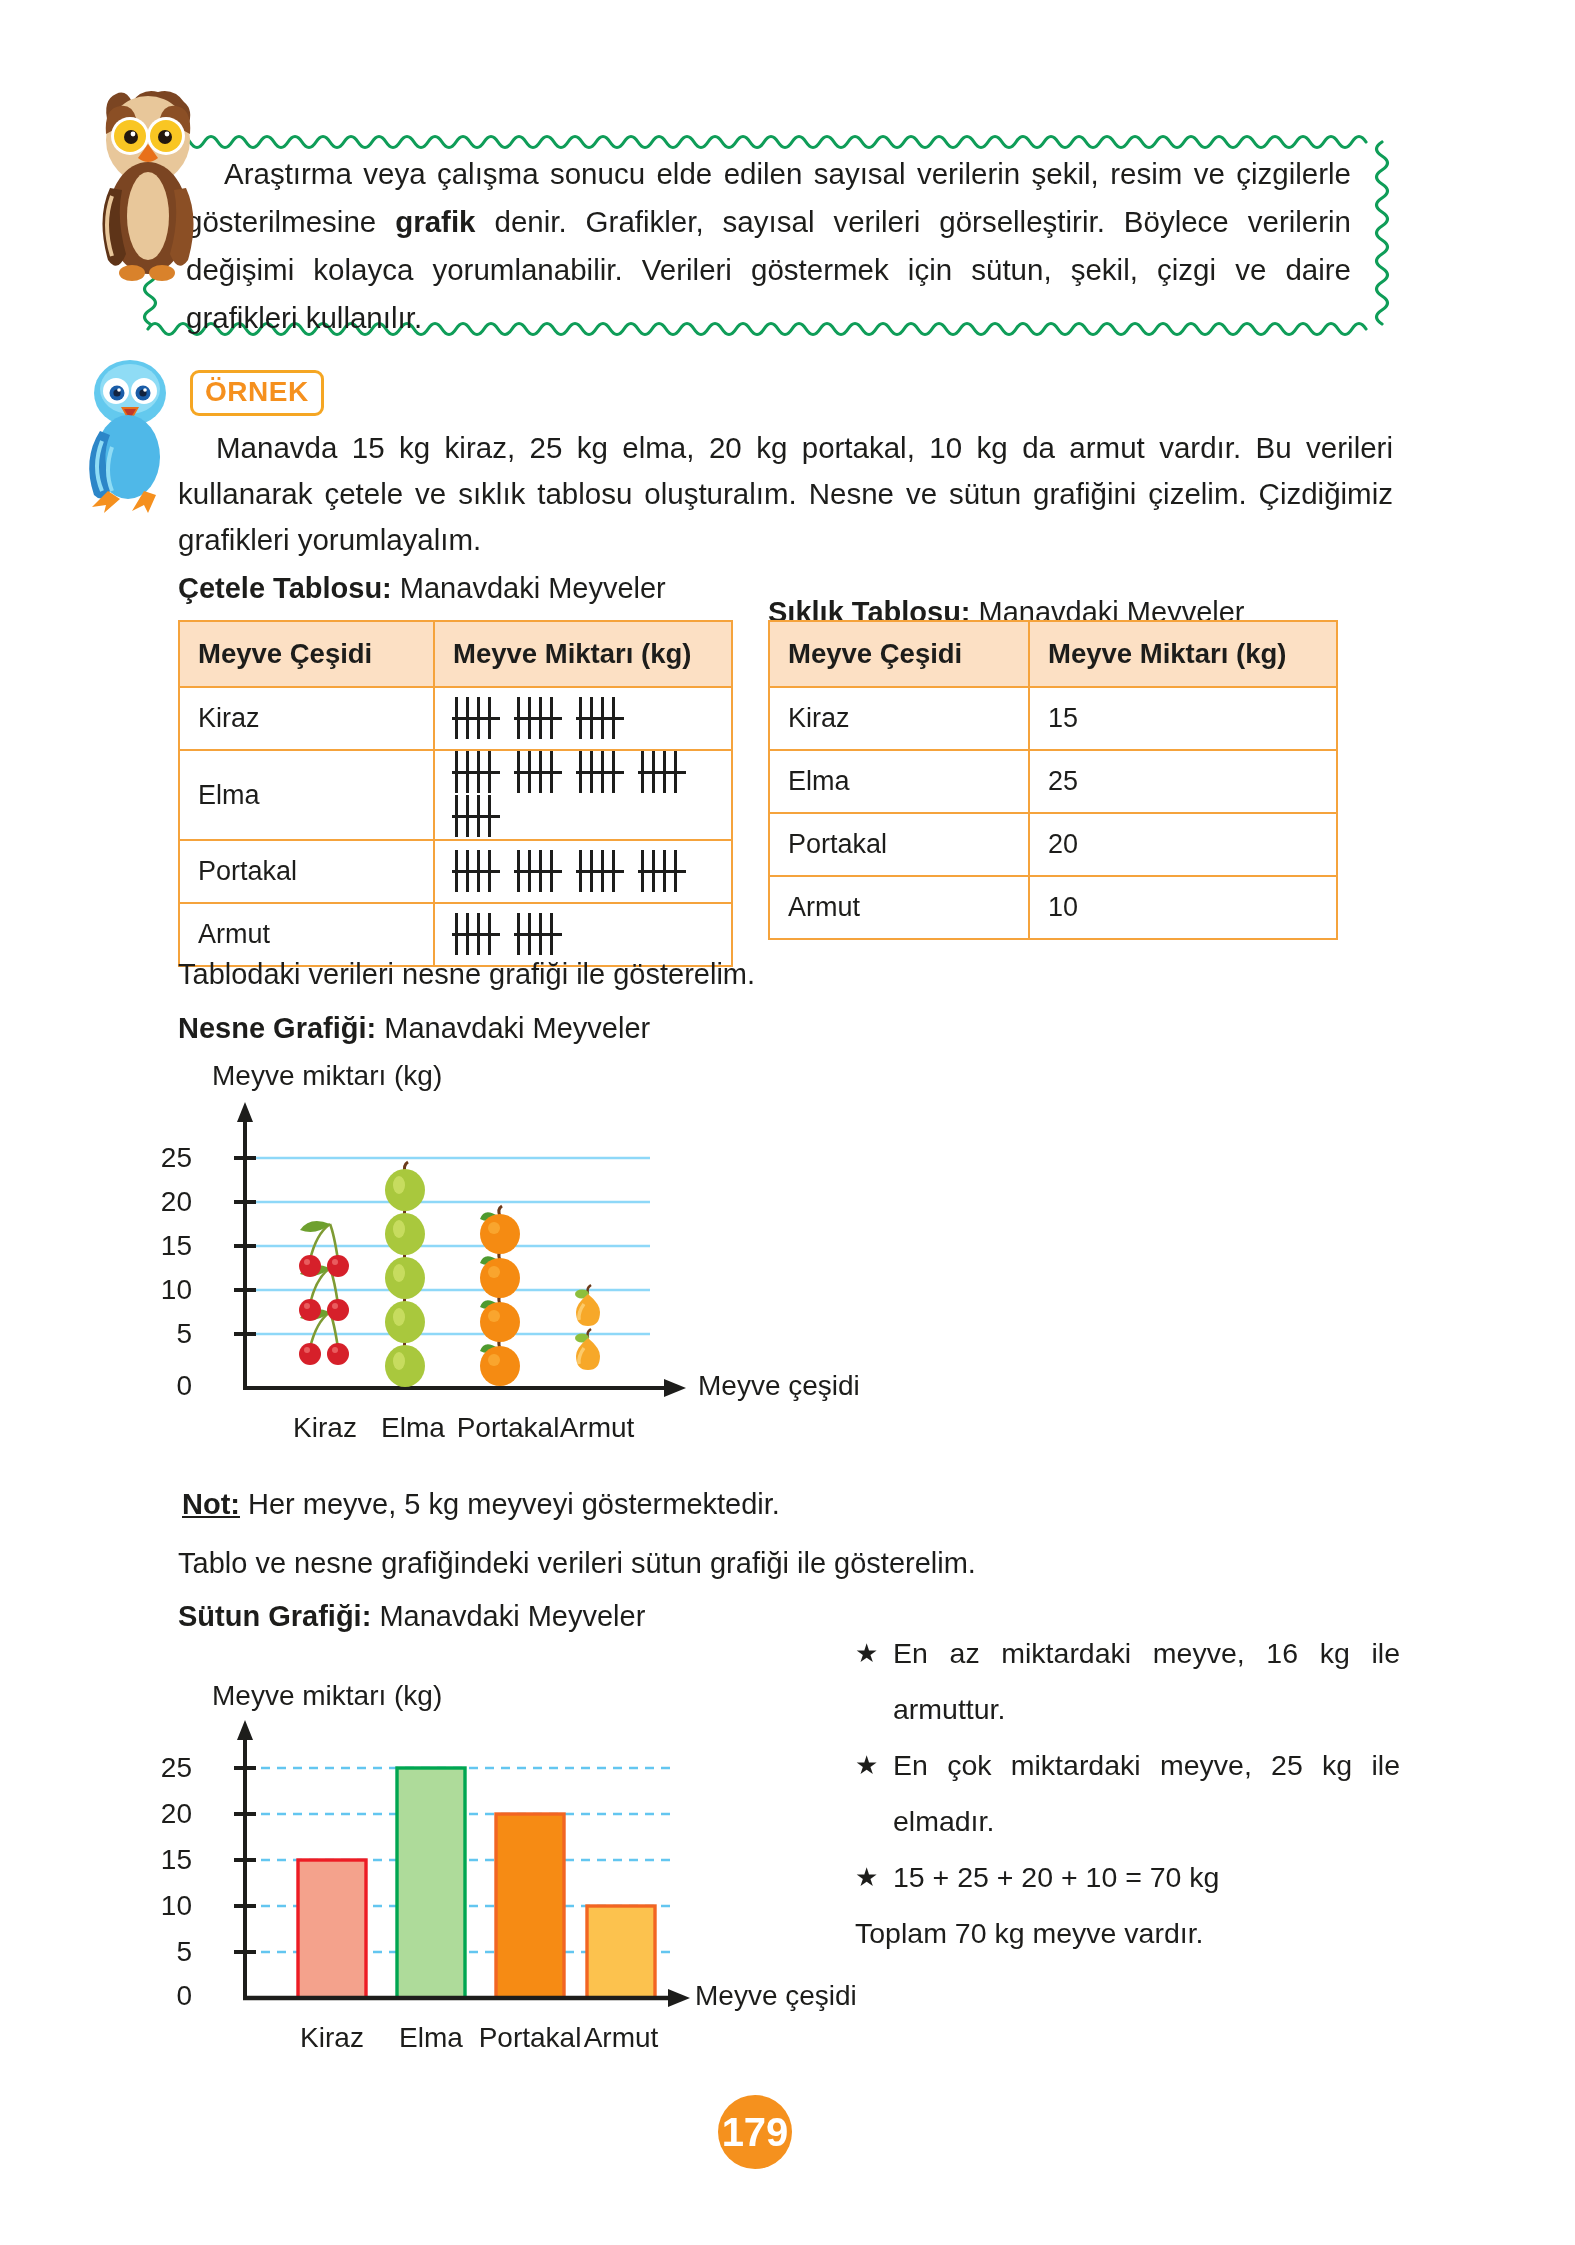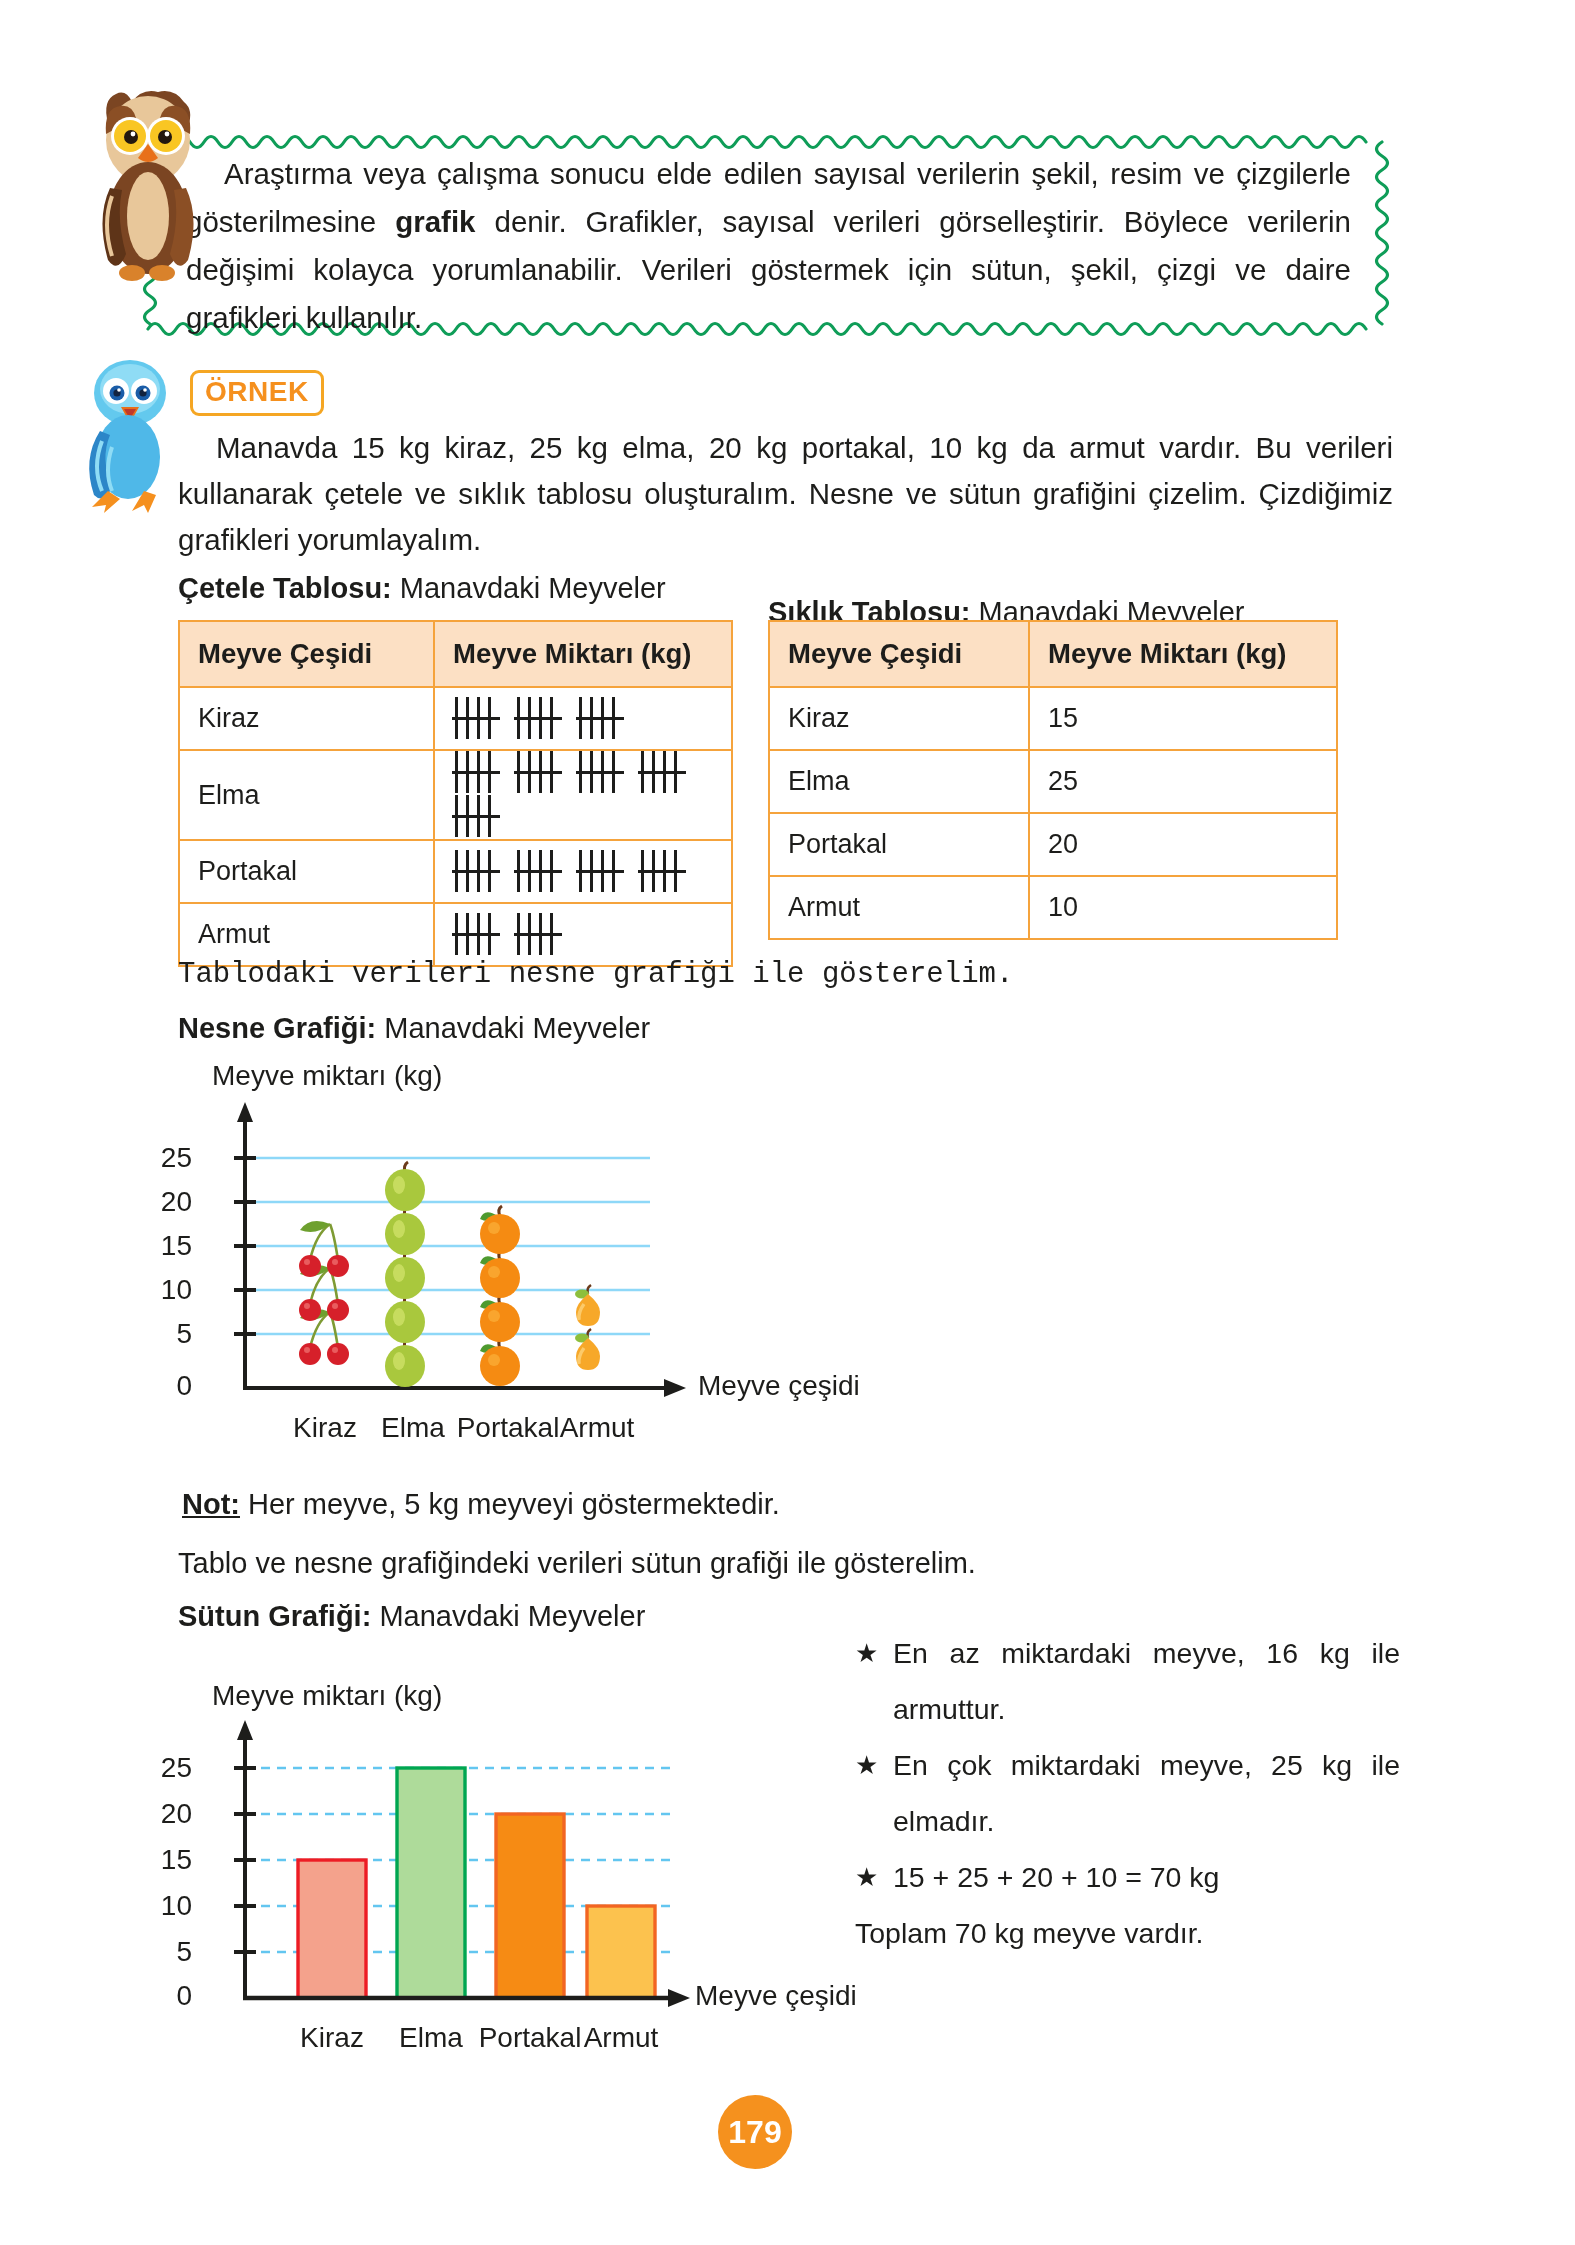"Tablodaki verileri nesne grafiği ile" div.sentence { font-family: Liberation Mono, monospace -> none }
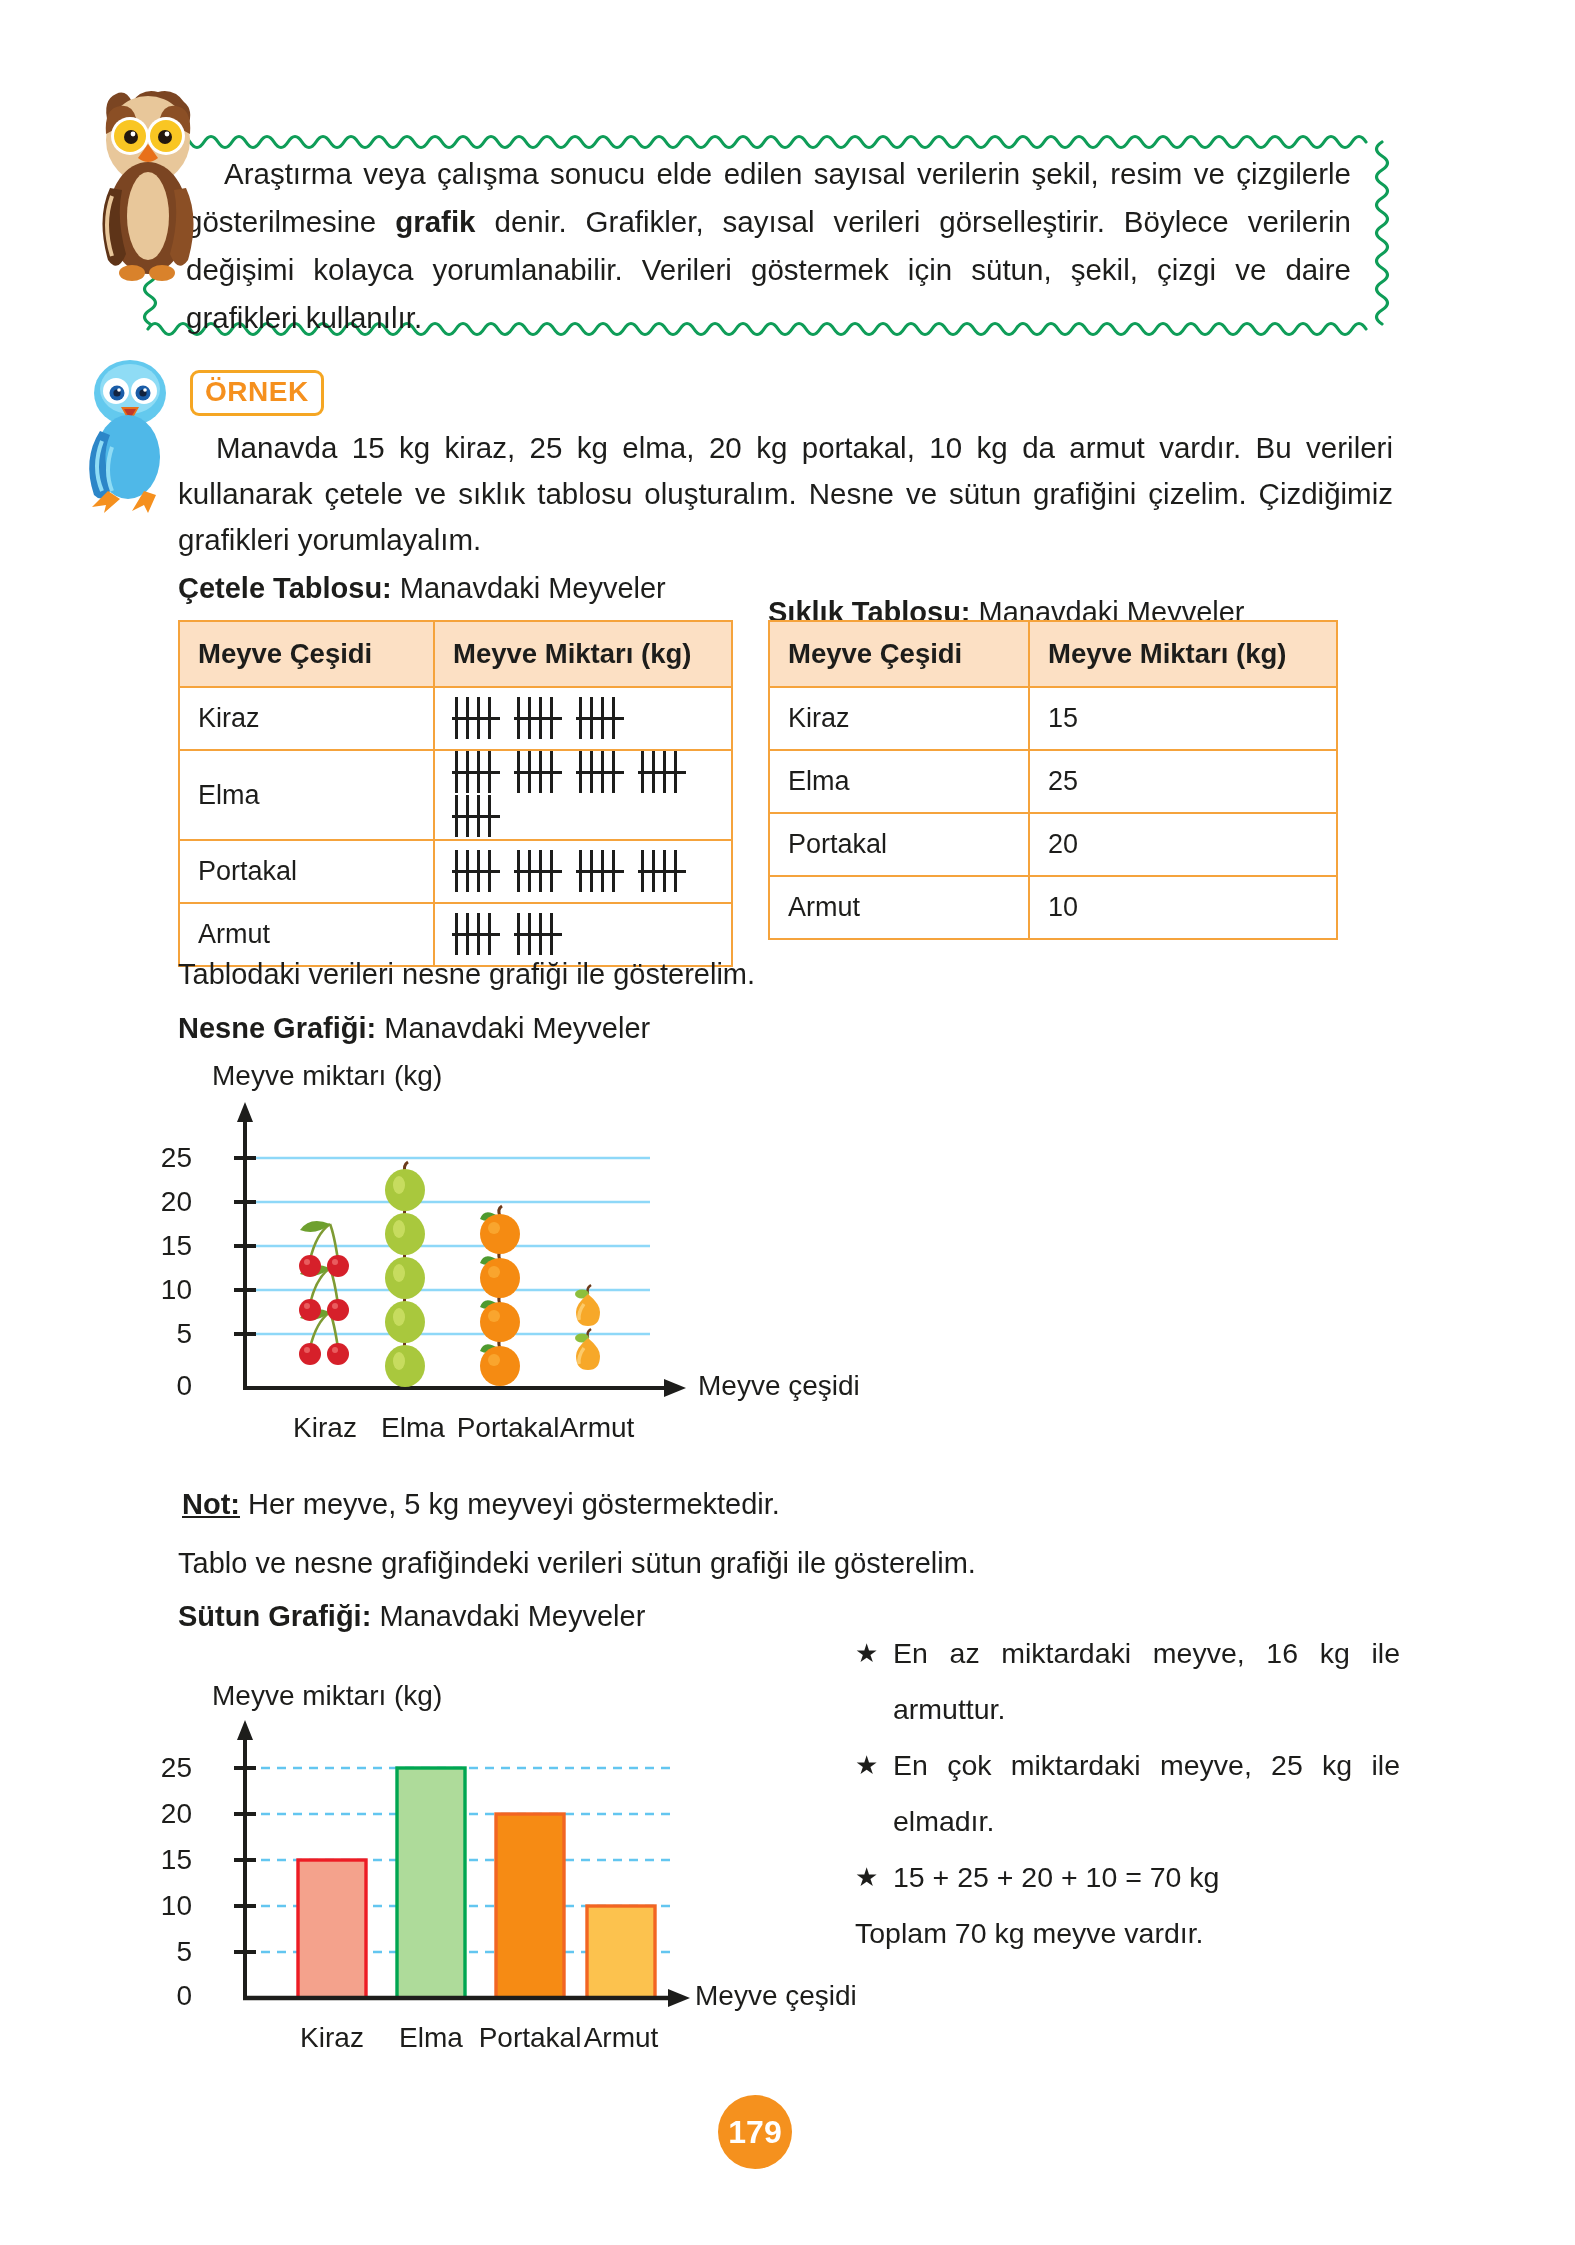"179" .pagenum { font-size: 32px -> 40px }
